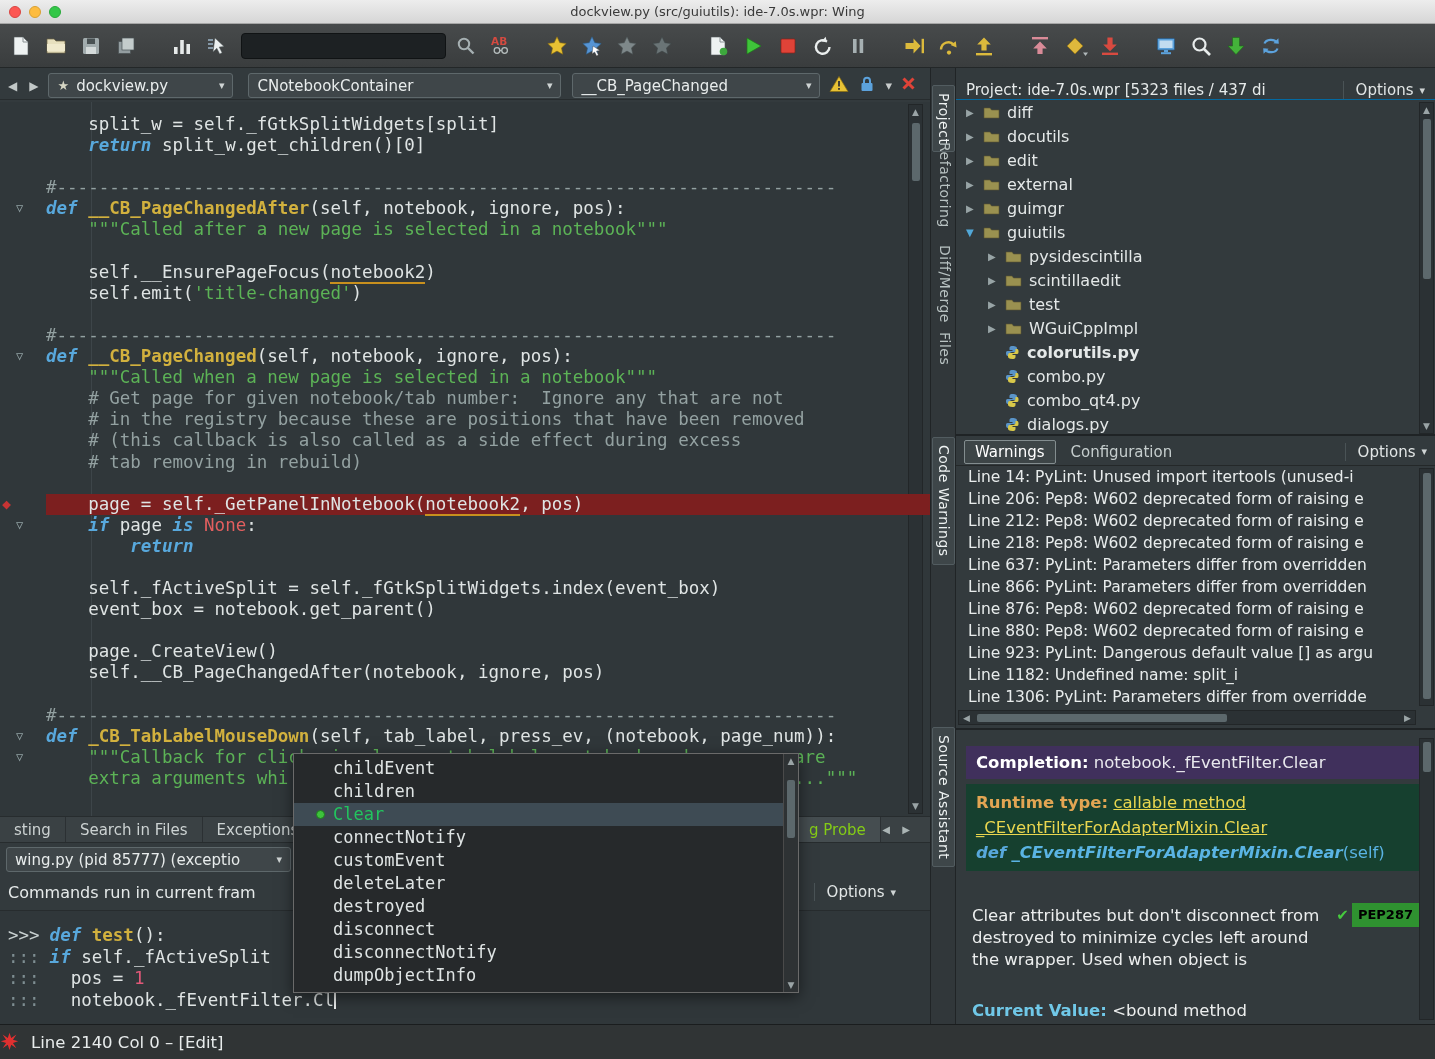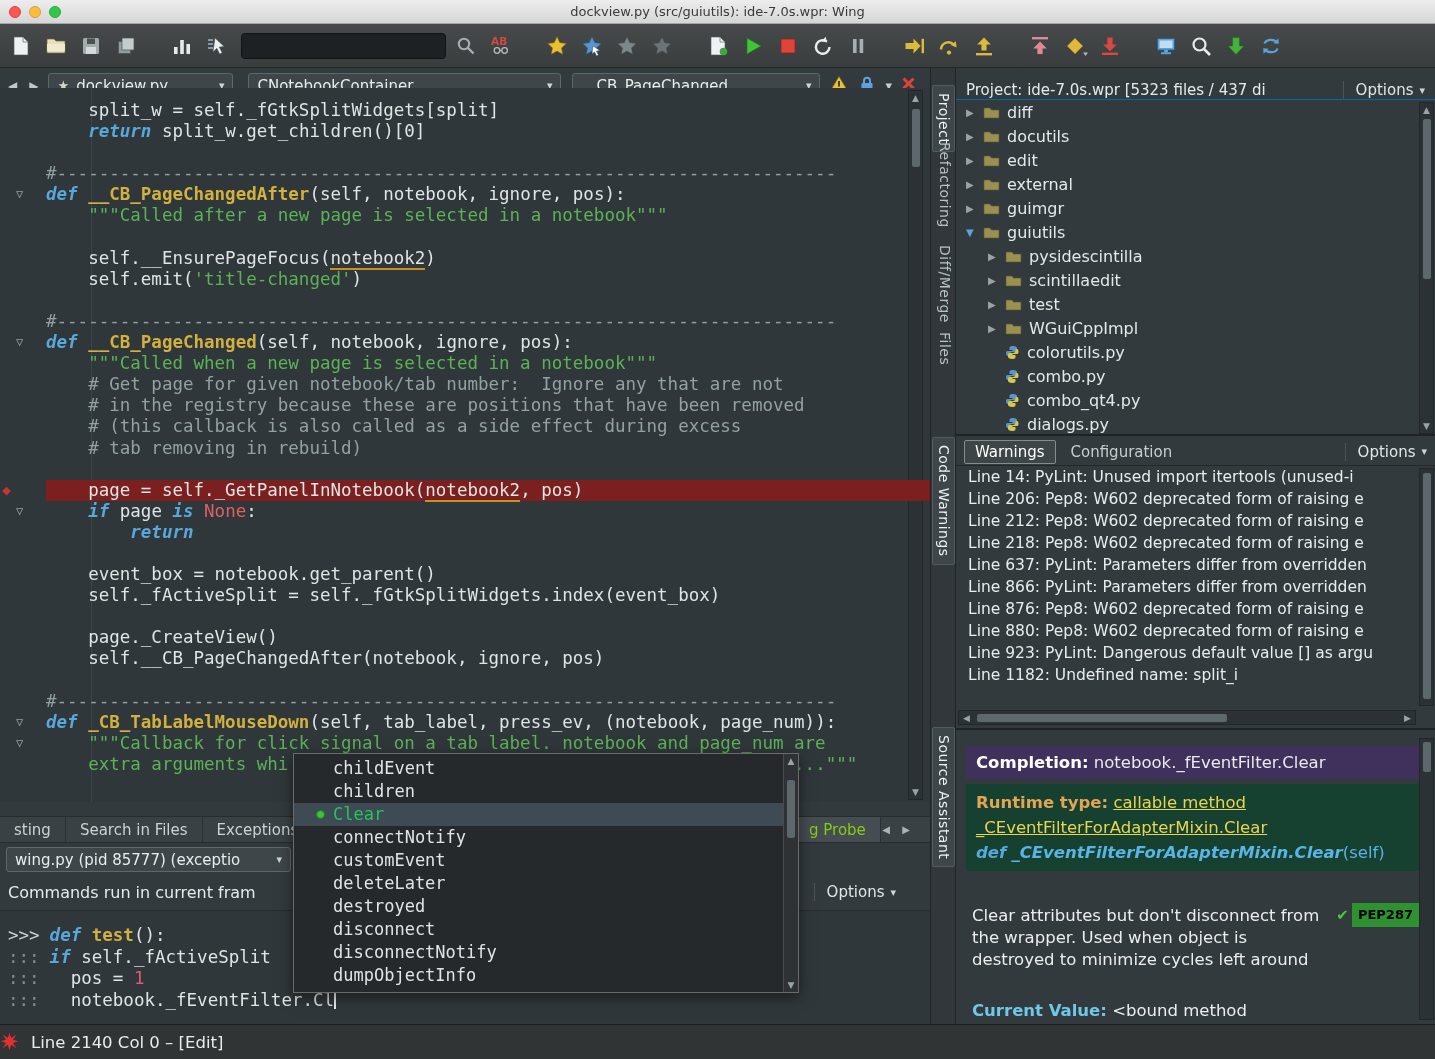"split_w = self._fGtkSplitWidgets[split]" #code-area { top: 20px -> 34px }
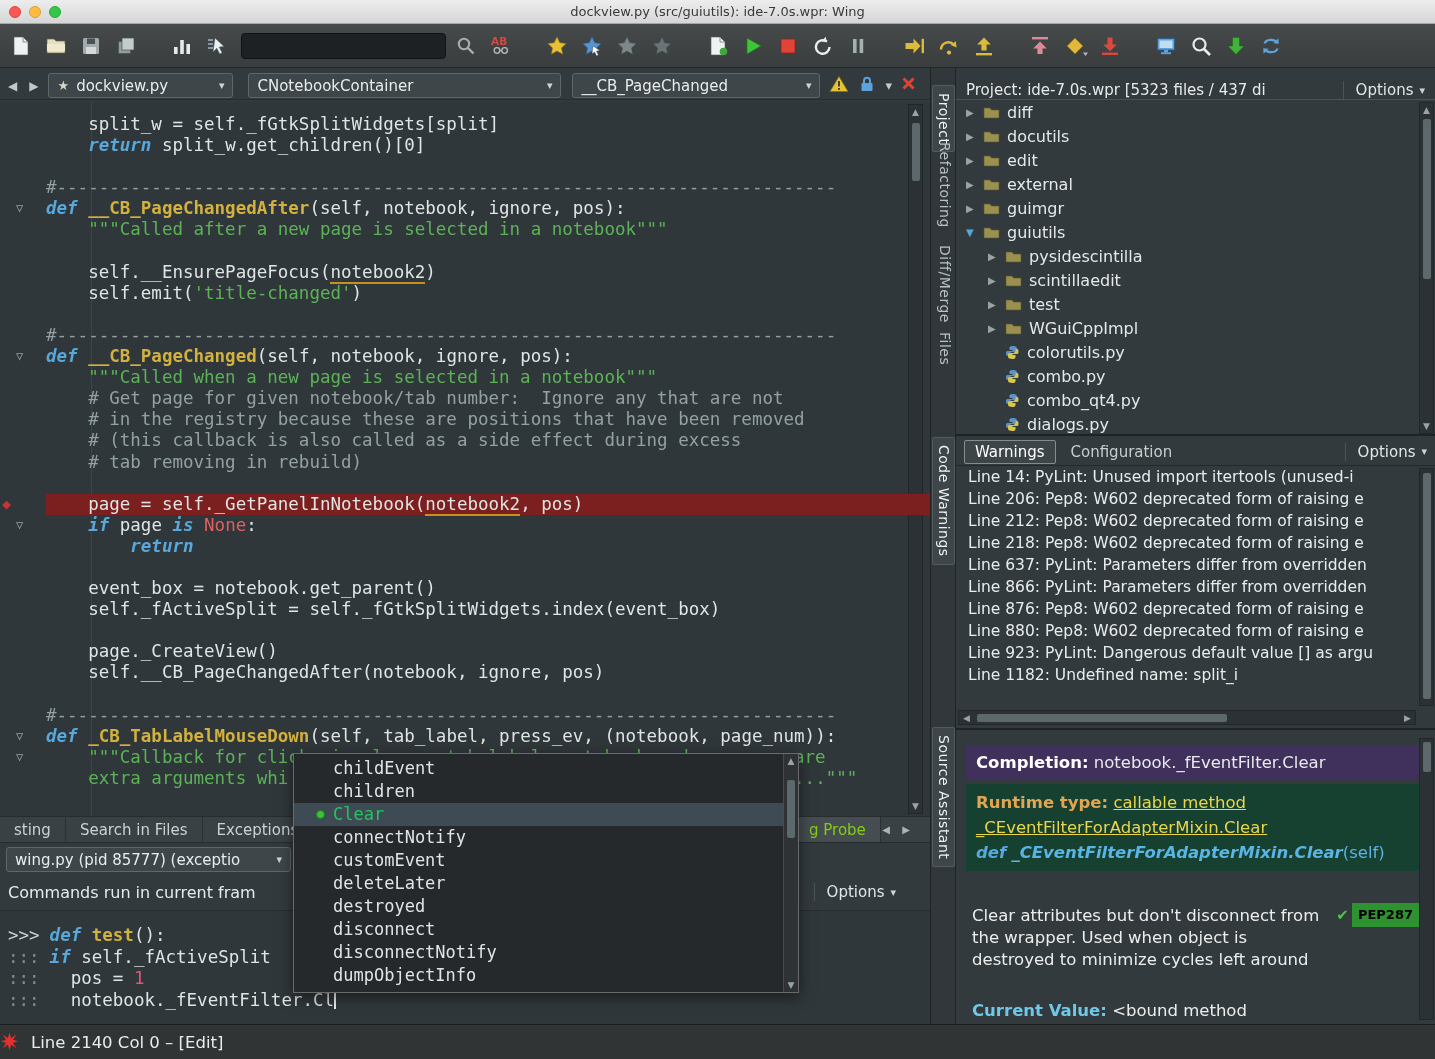"colorutils.py" div.tree-row { font-weight: none -> bold }
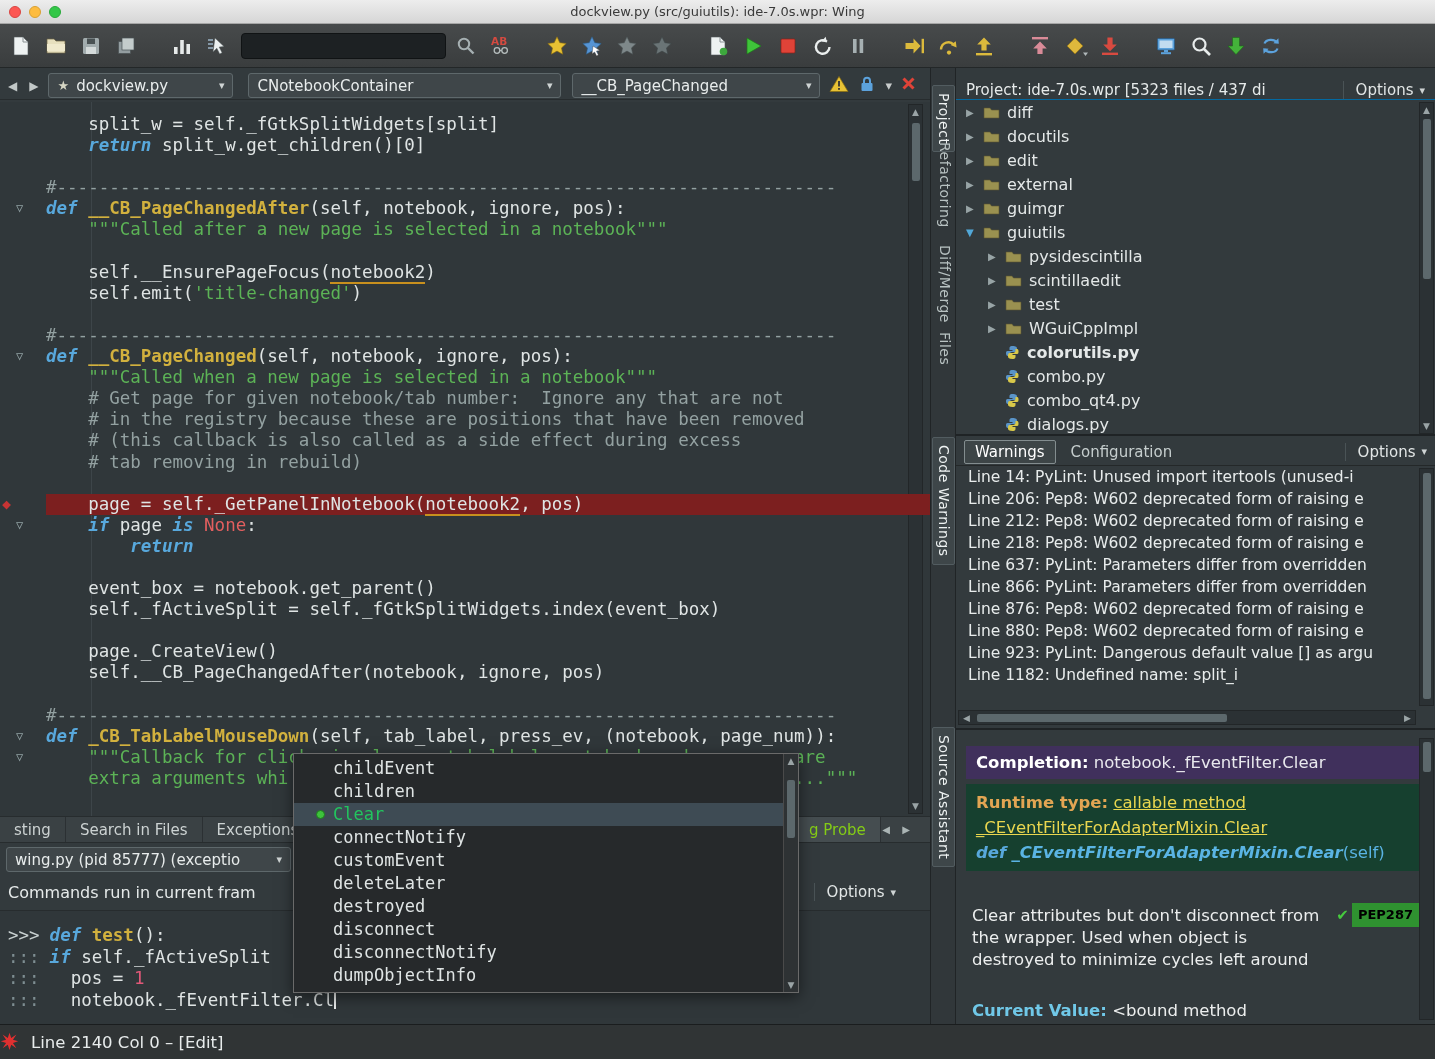"event_box = notebook.get_parent()" div.code-line { order: before "self._fActiveSplit =" -> after "self._fActiveSplit =" }
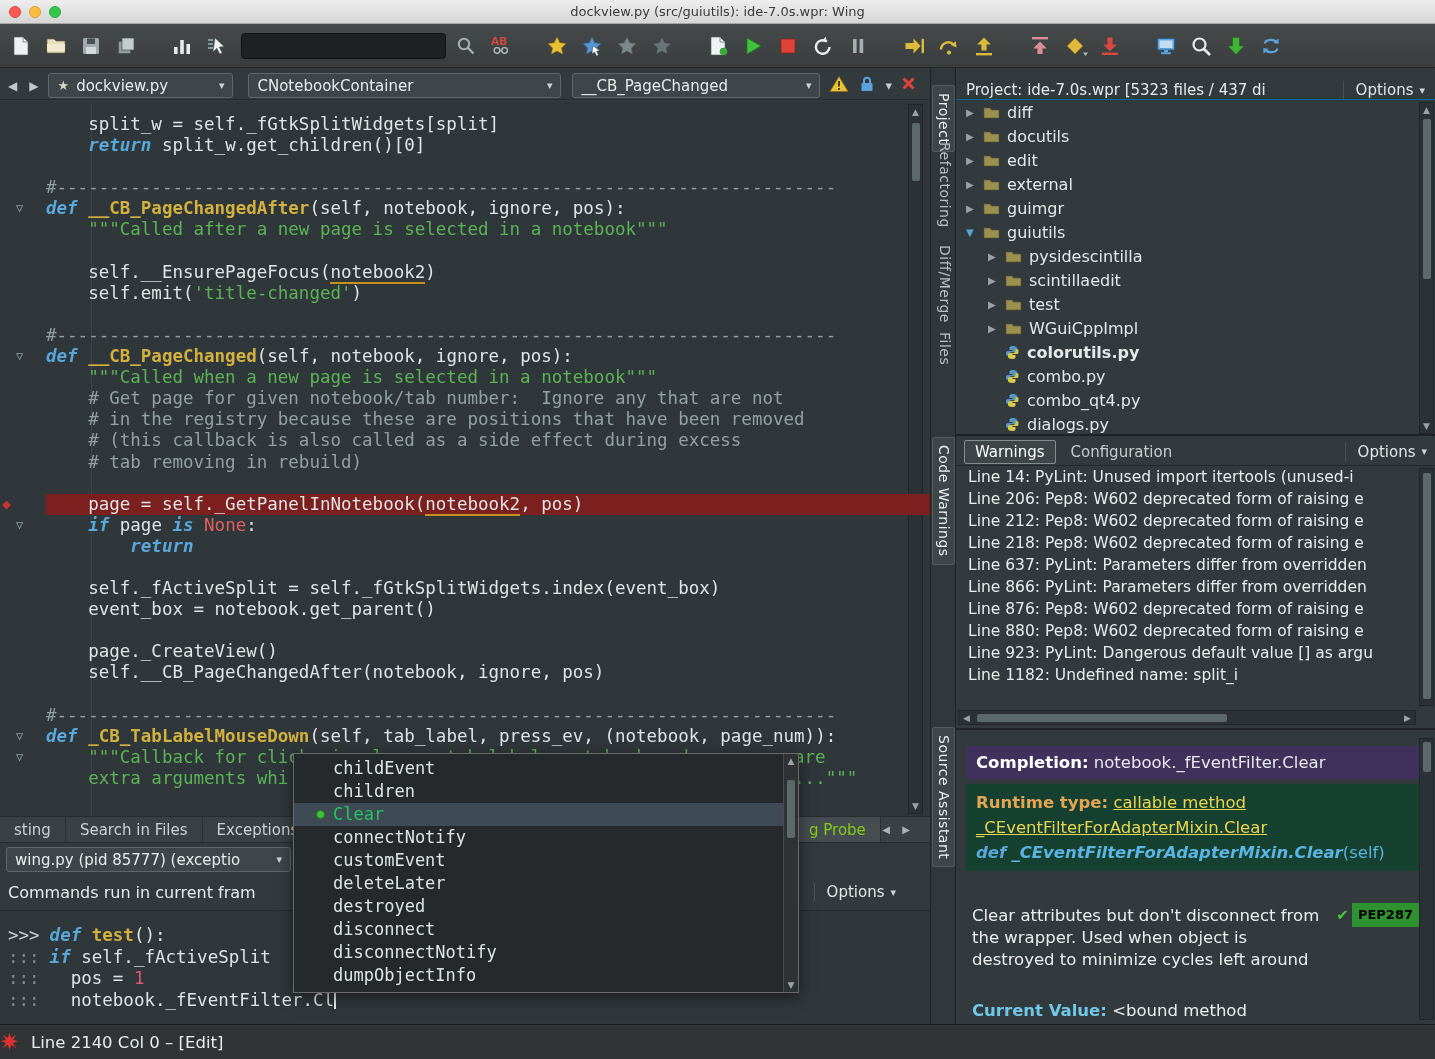"Line 1306: PyLint: Parameters differ" div.warn-row { html: none -> <div>Line 1306: PyLint: Parameters differ from overridde</div> }
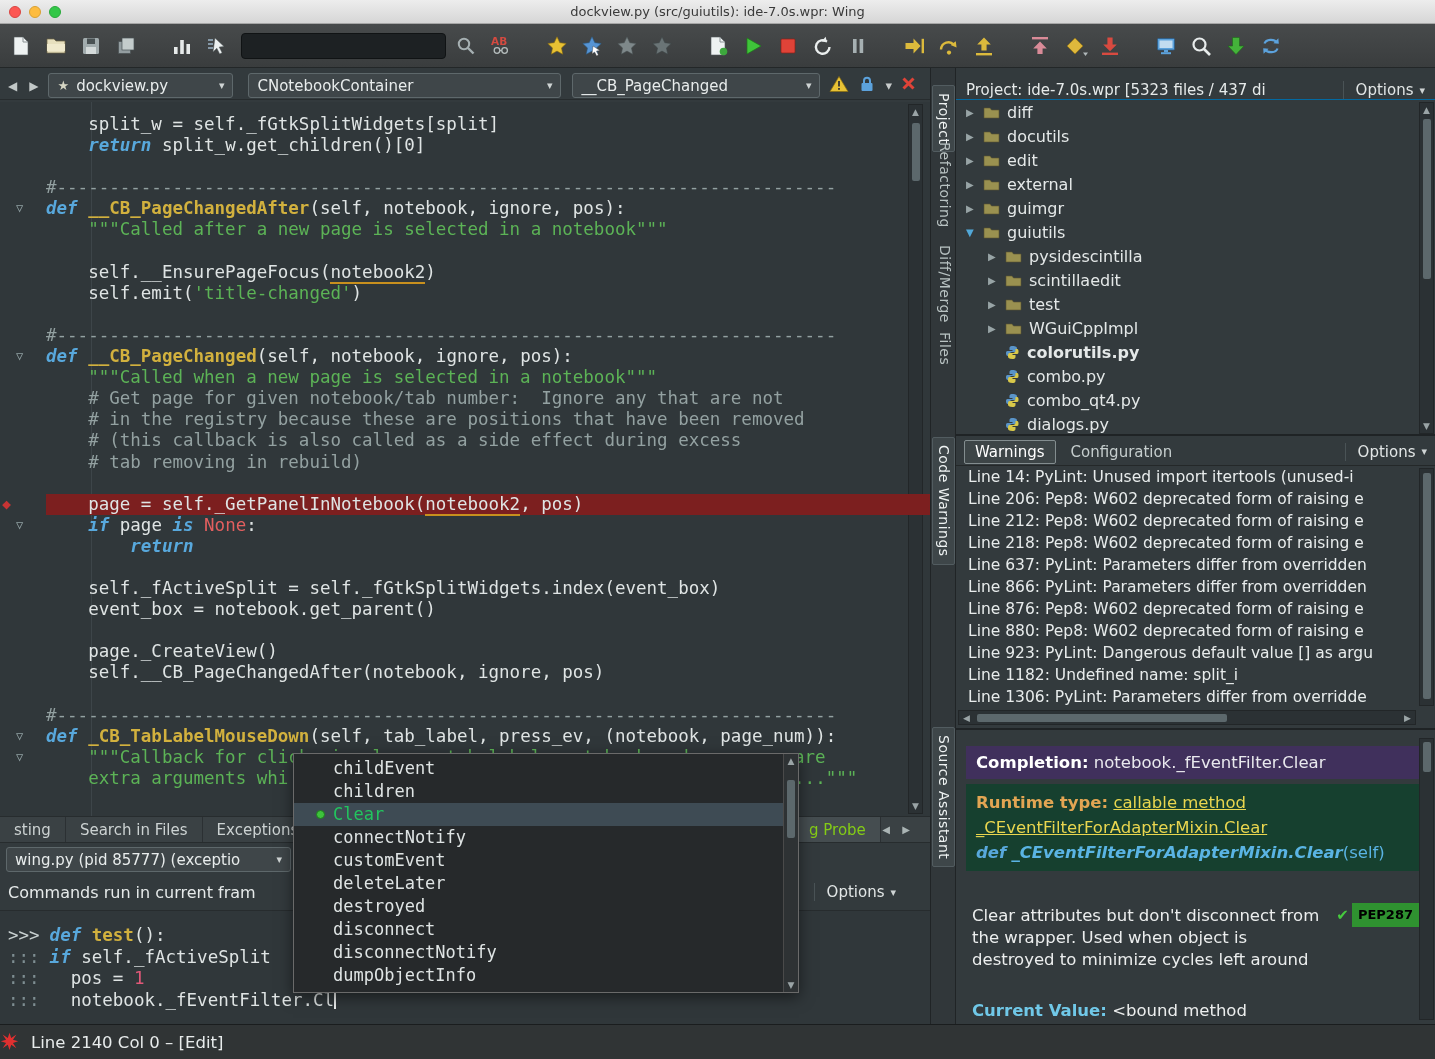"the wrapper. Used when object" div { order: before "destroyed to minimize cycles left" -> after "destroyed to minimize cycles left" }
